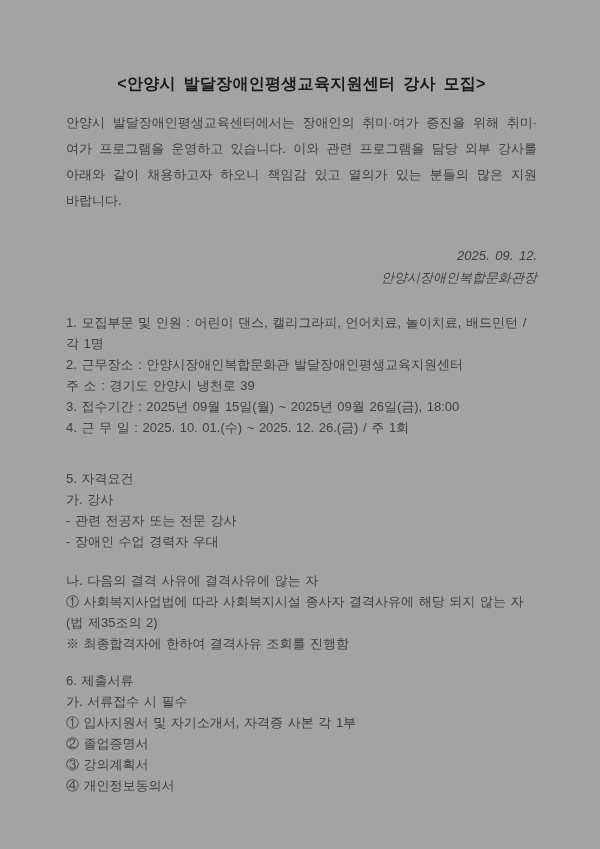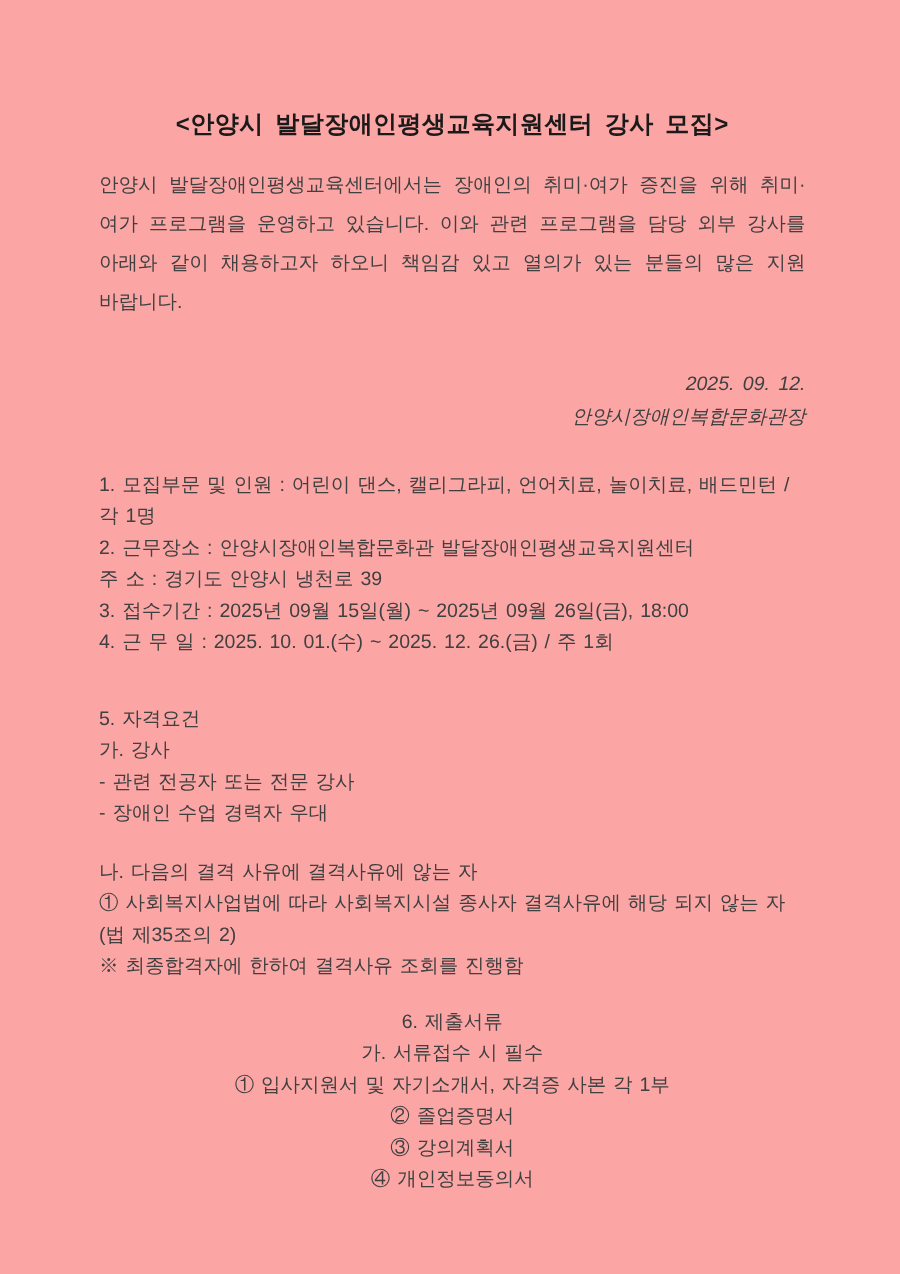"<안양시 발달장애인평생교육지원센터 강사 모집>" .page { background: #fca5a5 -> #a3a3a3 }
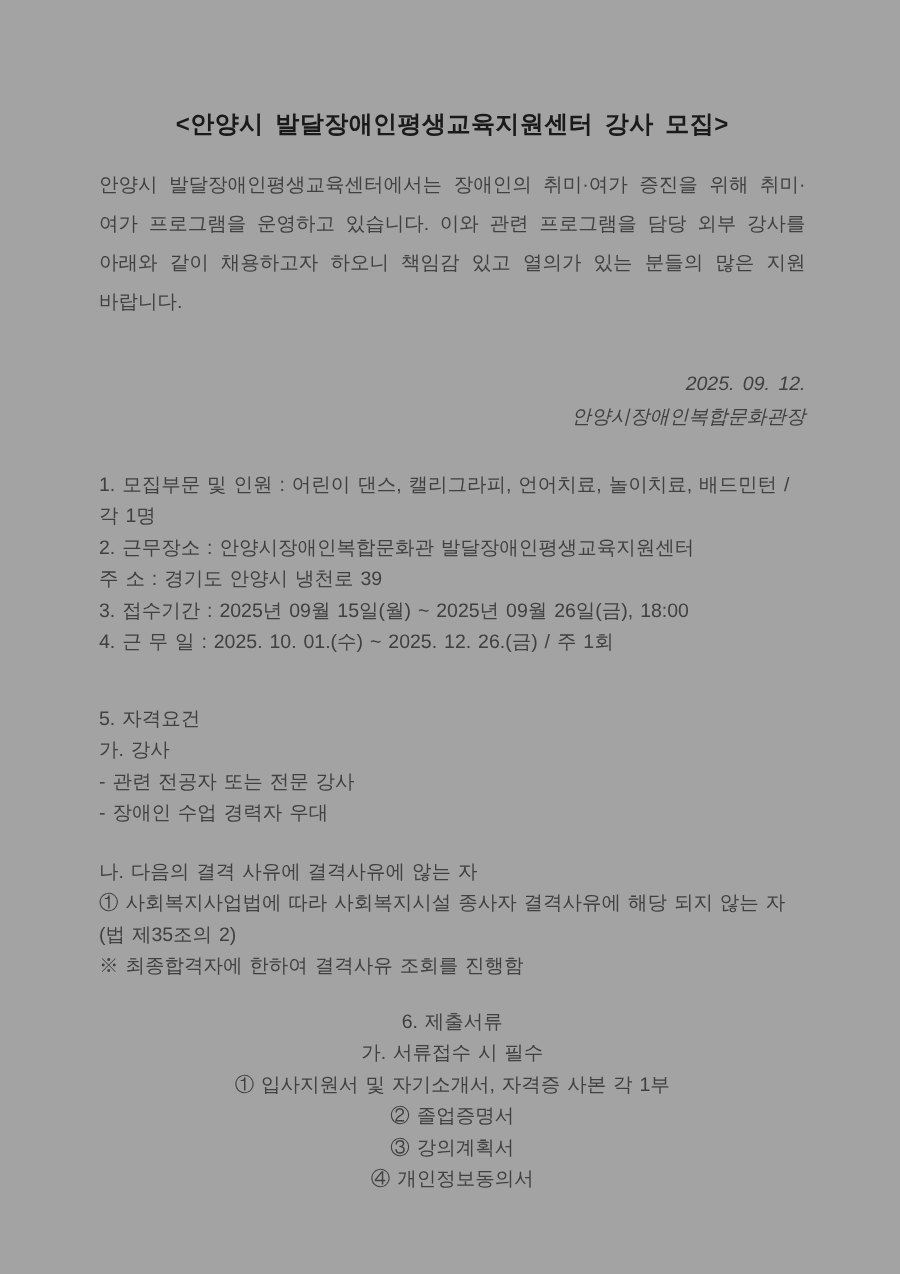"6. 제출서류" .sec-documents { text-align: center -> none }
